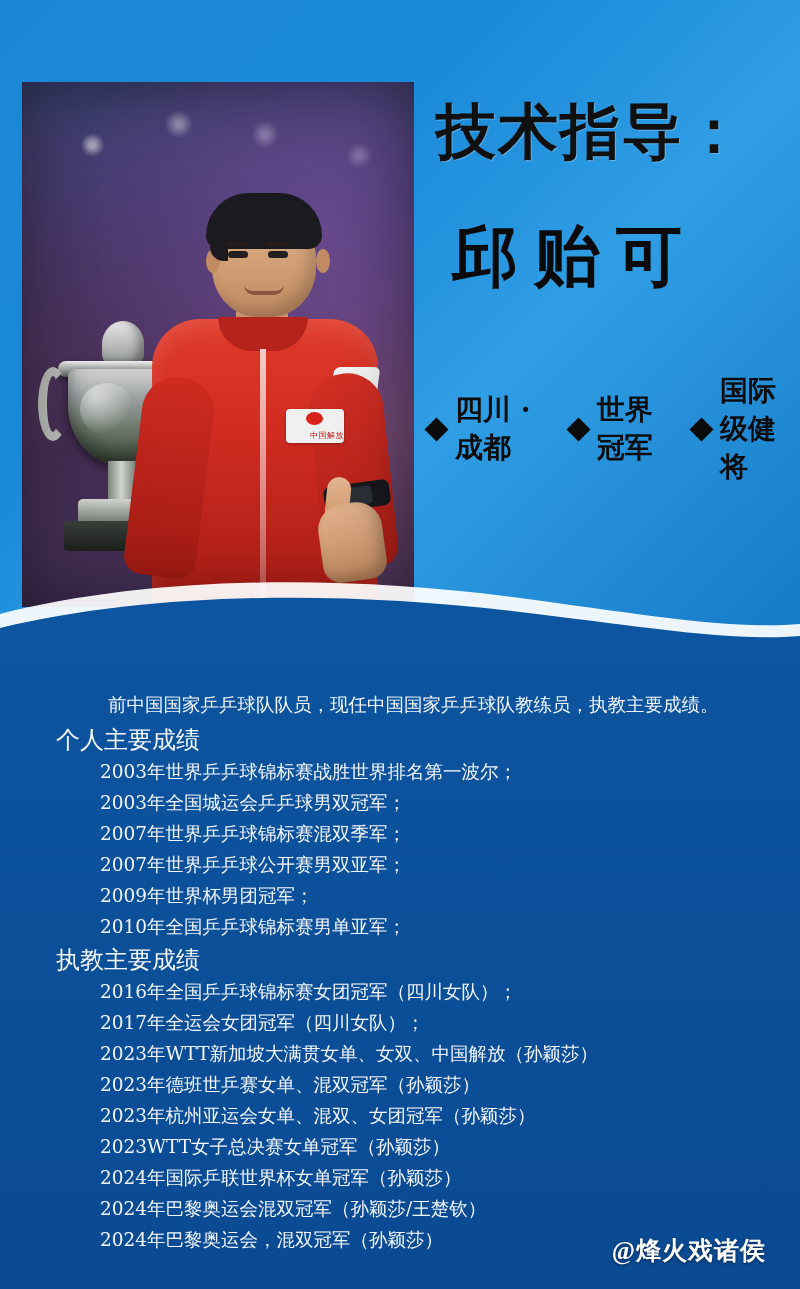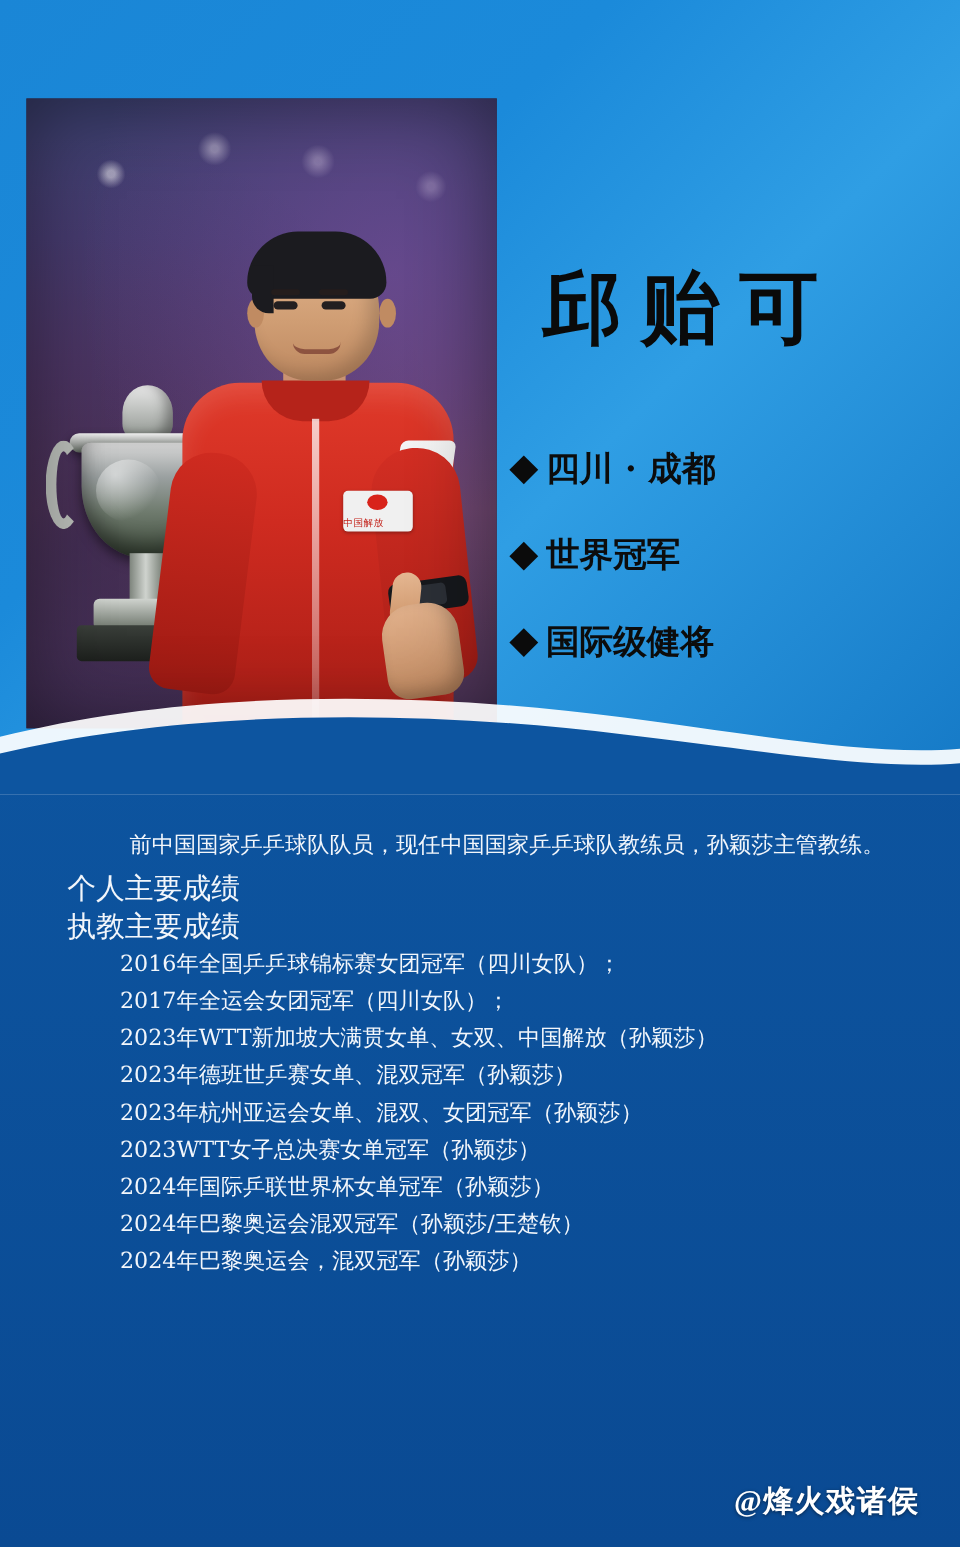"技术指导：" div.title { html: none -> <div>技术指导：</div> }
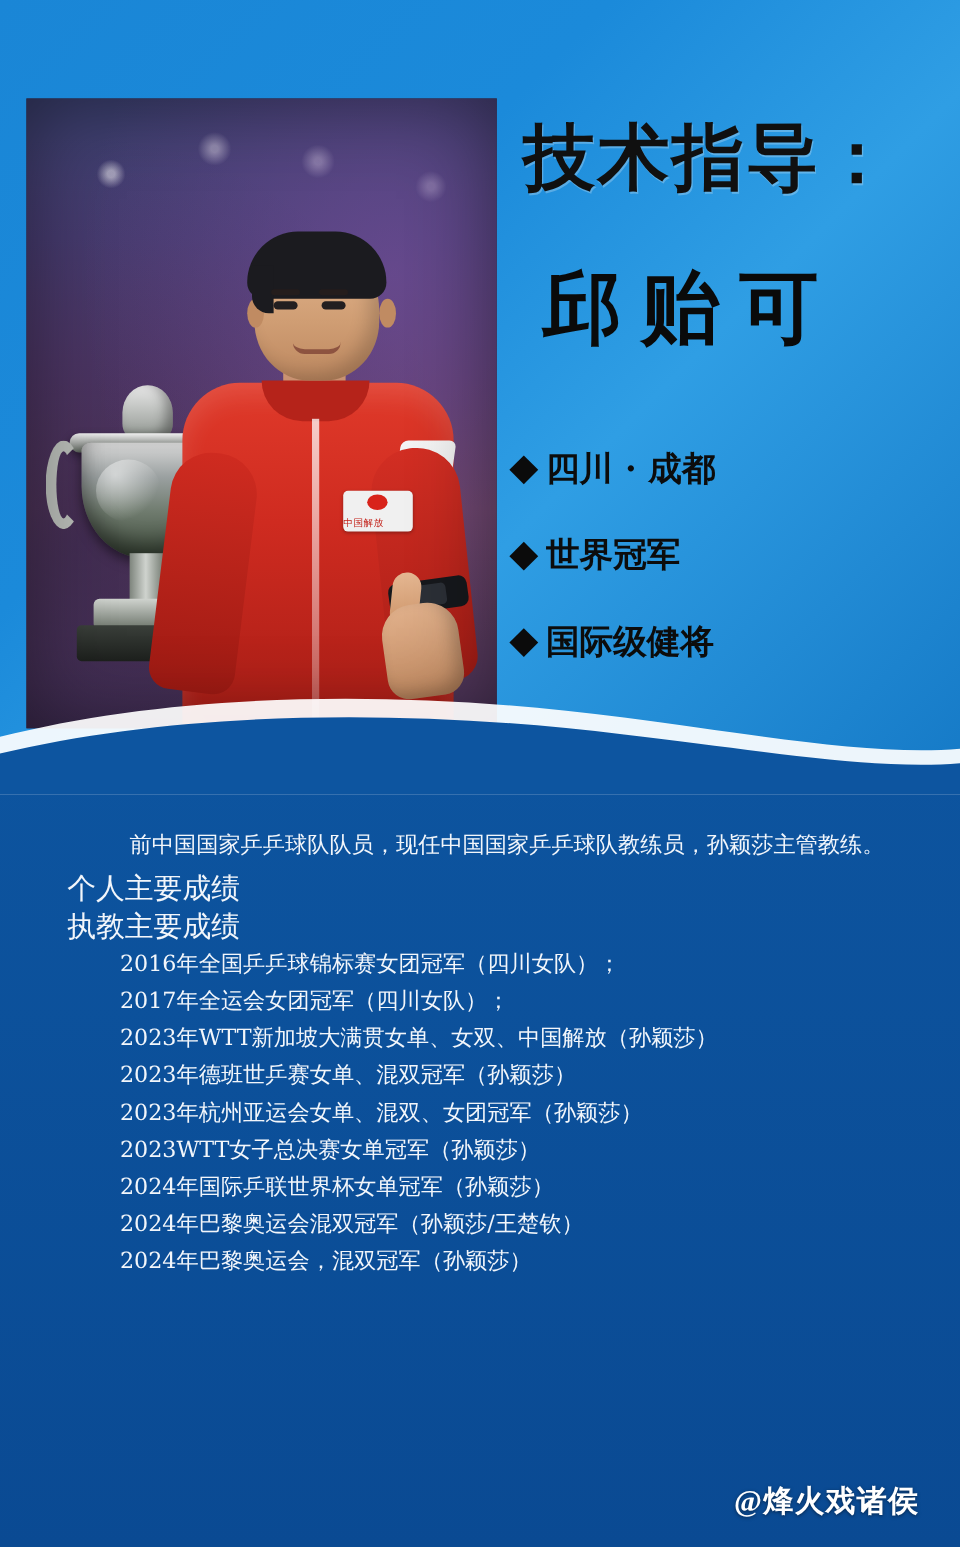"四川 · 成都" .bullets { flex-direction: column -> row }
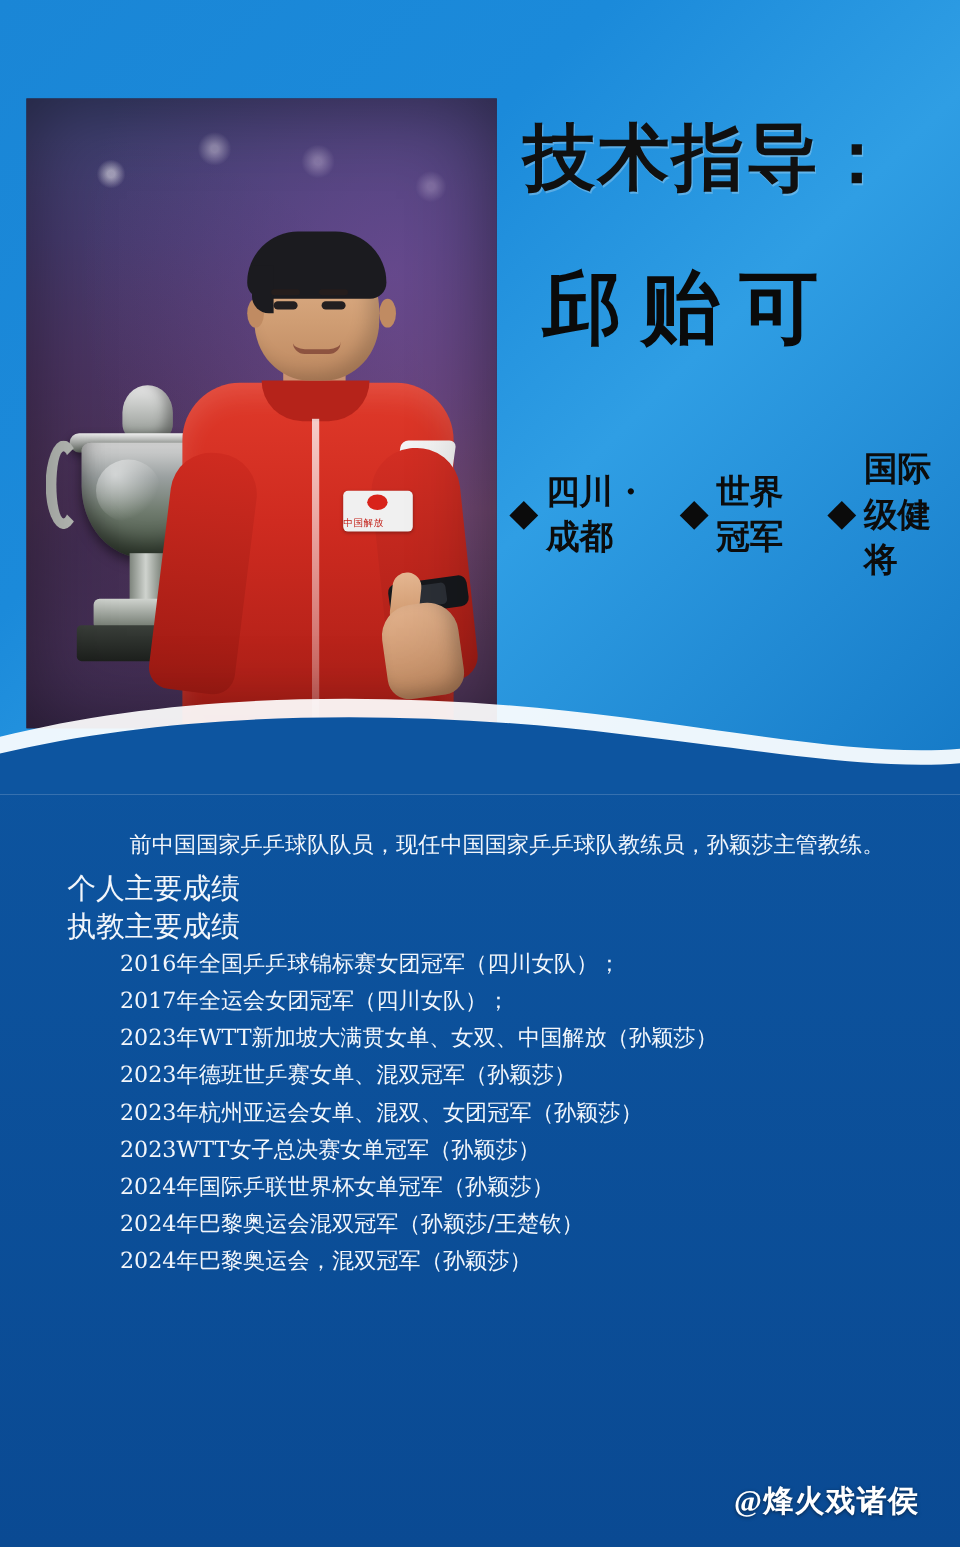"中国解放" .badge-logo .txt { text-align: left -> right }
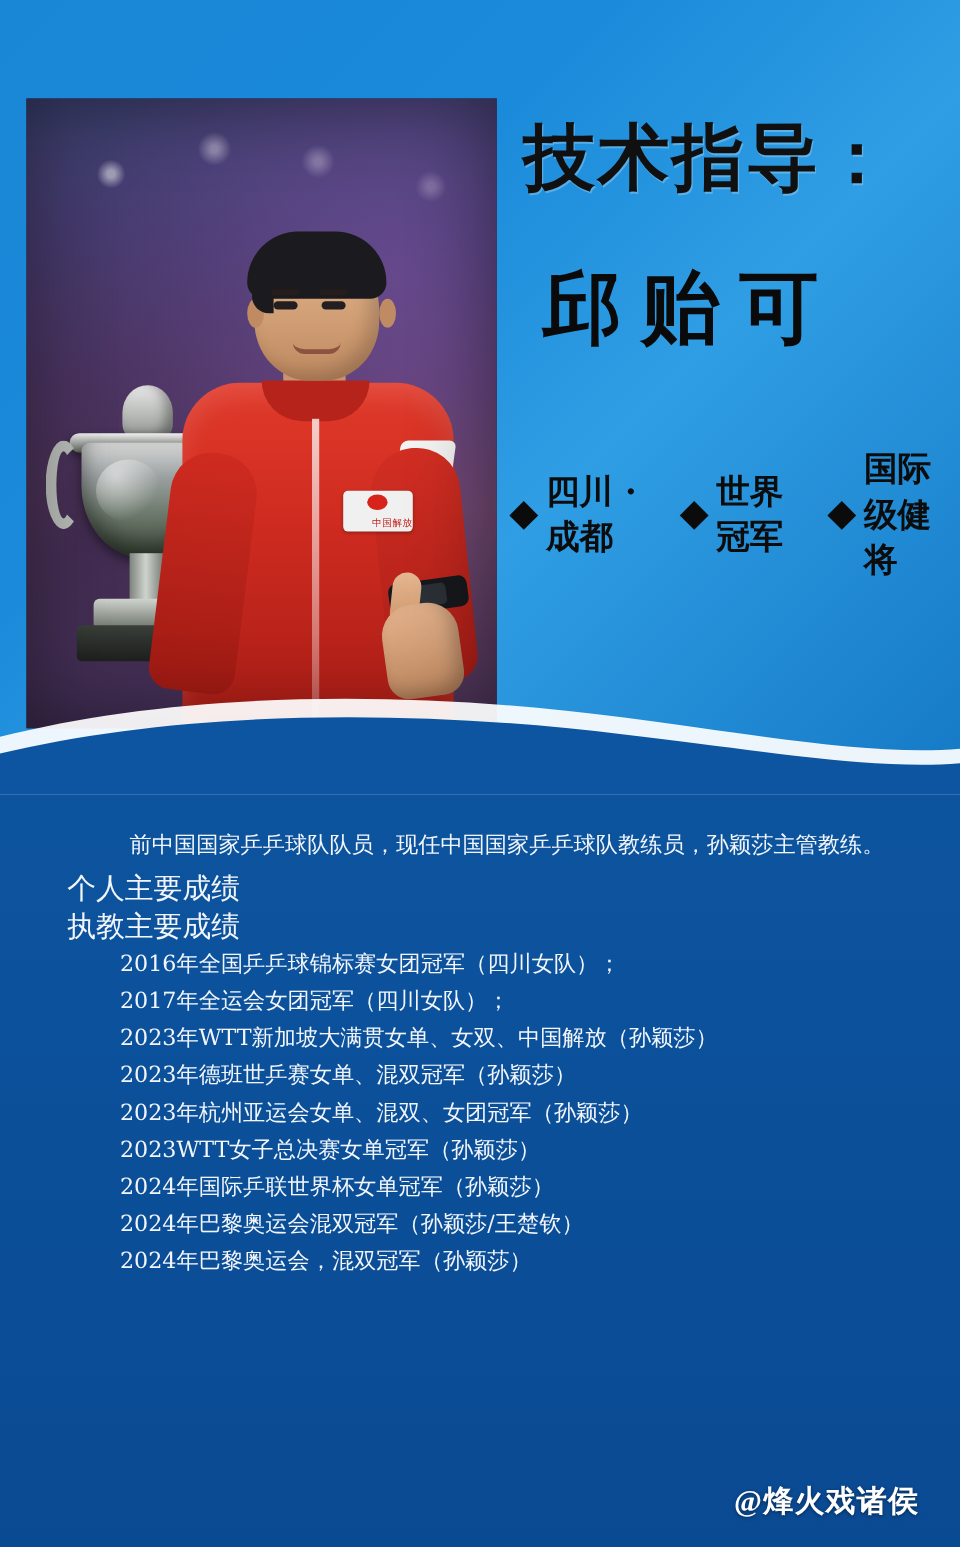"前中国国家乒乒球队队员，现任中国国家乒乒球队教练员，孙颖莎主管教练。" div.para { text: 孙颖莎主管教练 -> 执教主要成绩 }
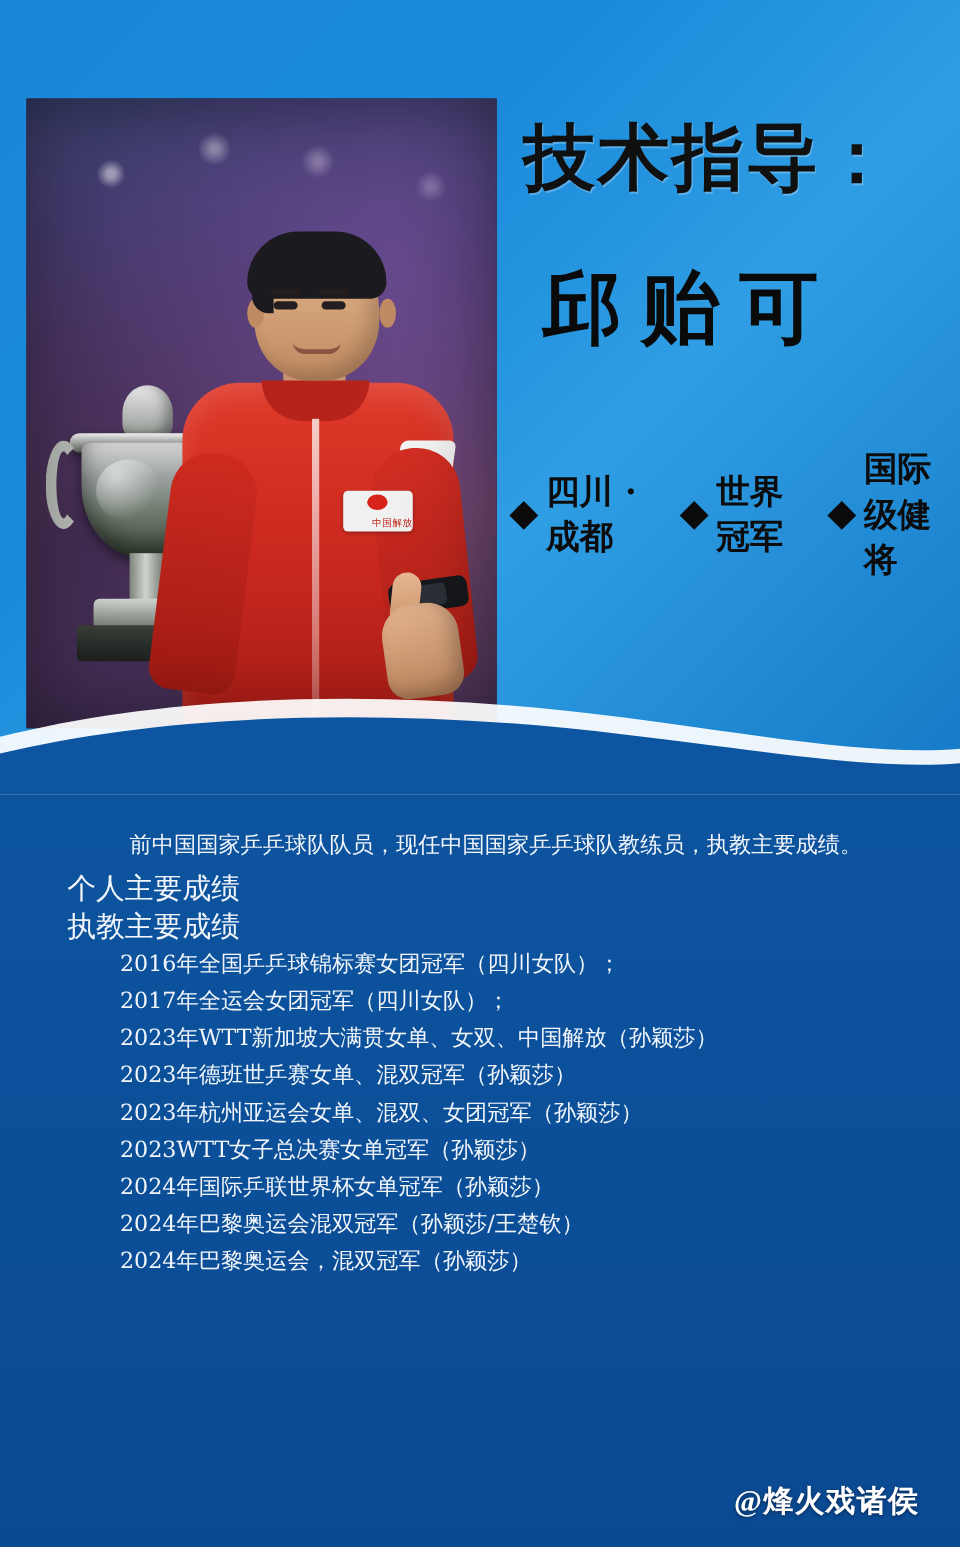"2003年世界乒乒球锦标赛战胜世界排名第一波尔；" div.list { html: none -> <div> <div>2003年世界乒乒球锦标赛战胜世界排名第一波尔；</div> <div>2003年全国城运会乒乒球男双冠军；</div> <div>2007年世界乒乒球锦标赛混双季军；</div> <div>2007年世界乒乒球公开赛男双亚军；</div> <div>2009年世界杯男团冠军；</div> <div>2010年全国乒乒球锦标赛男单亚军；</div> </div> }
